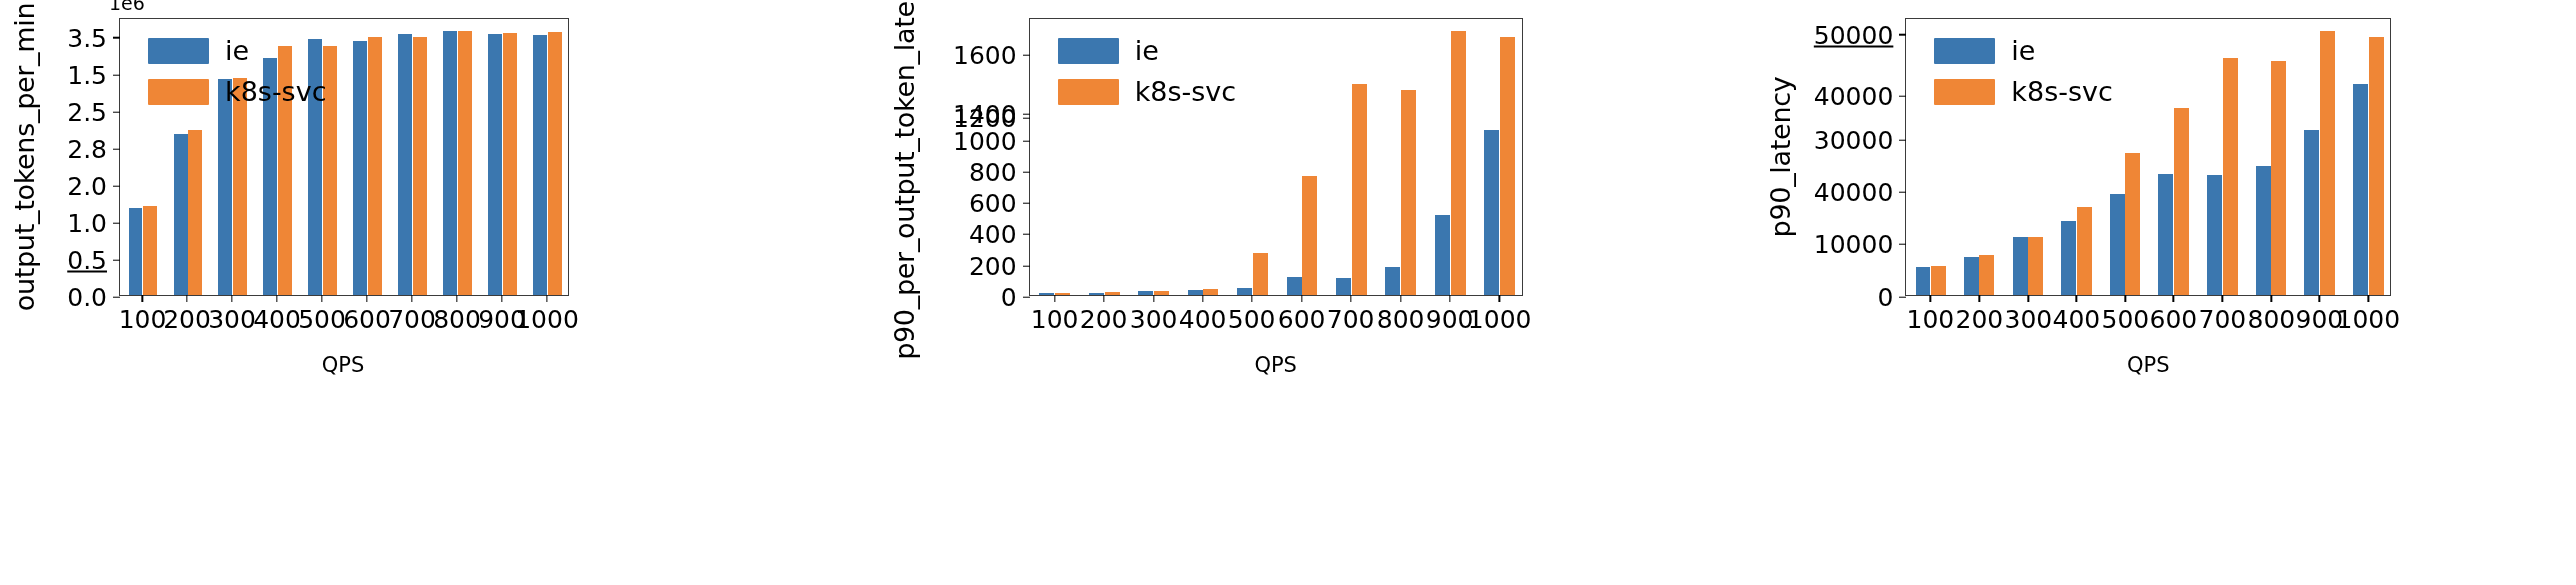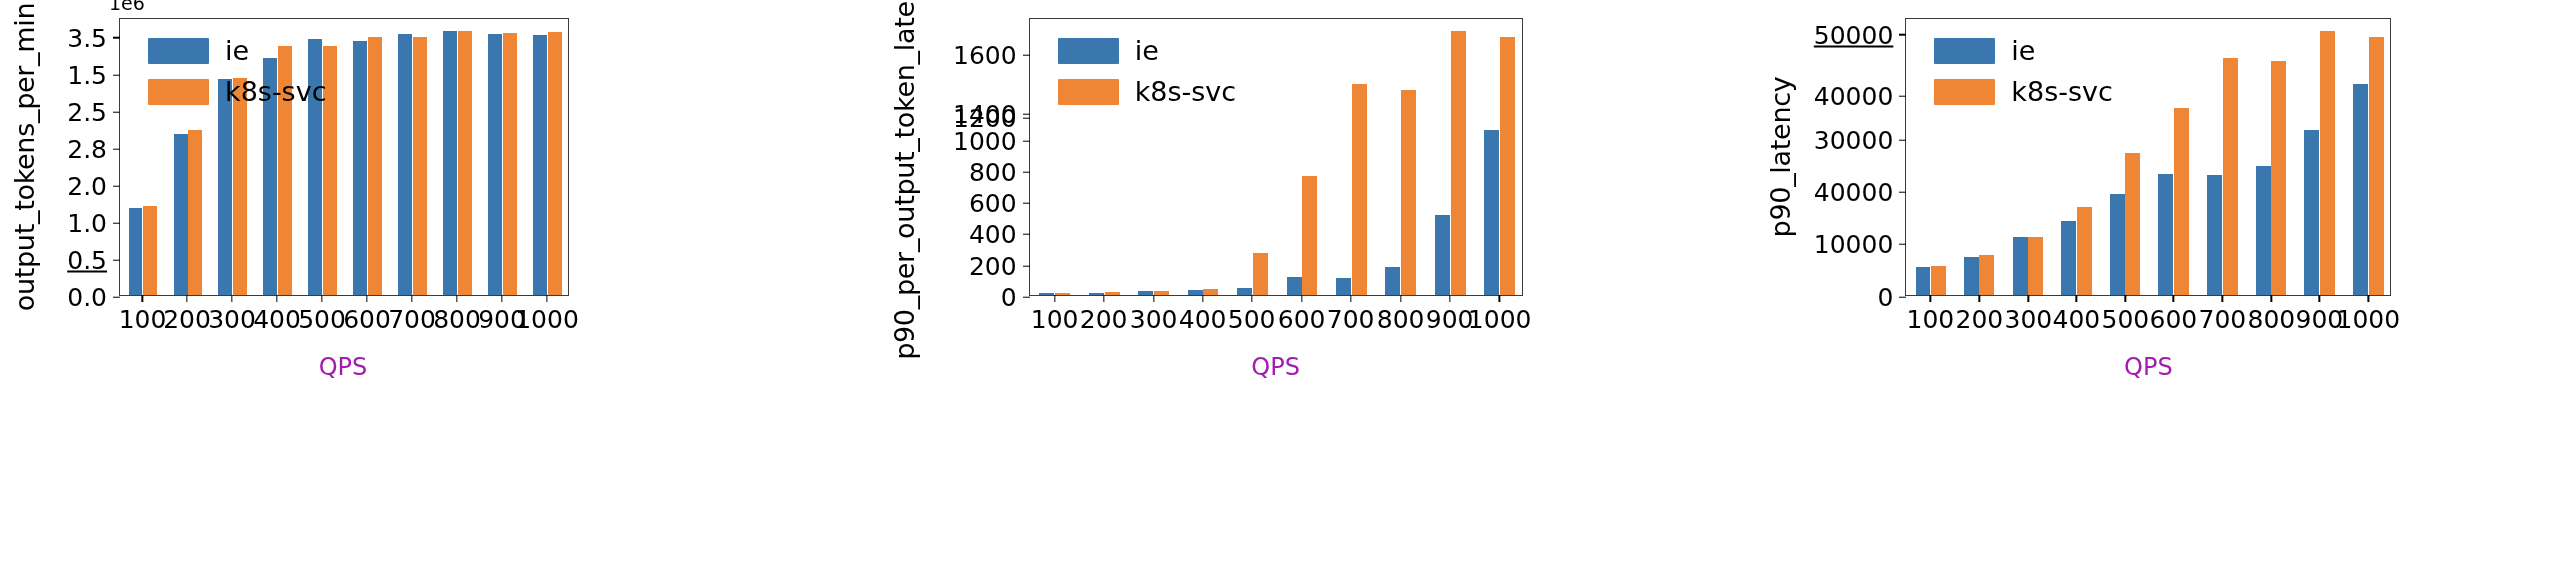"QPS" .xlabel { color: #a21caf -> #000000; font-size: 24px -> 21px }
